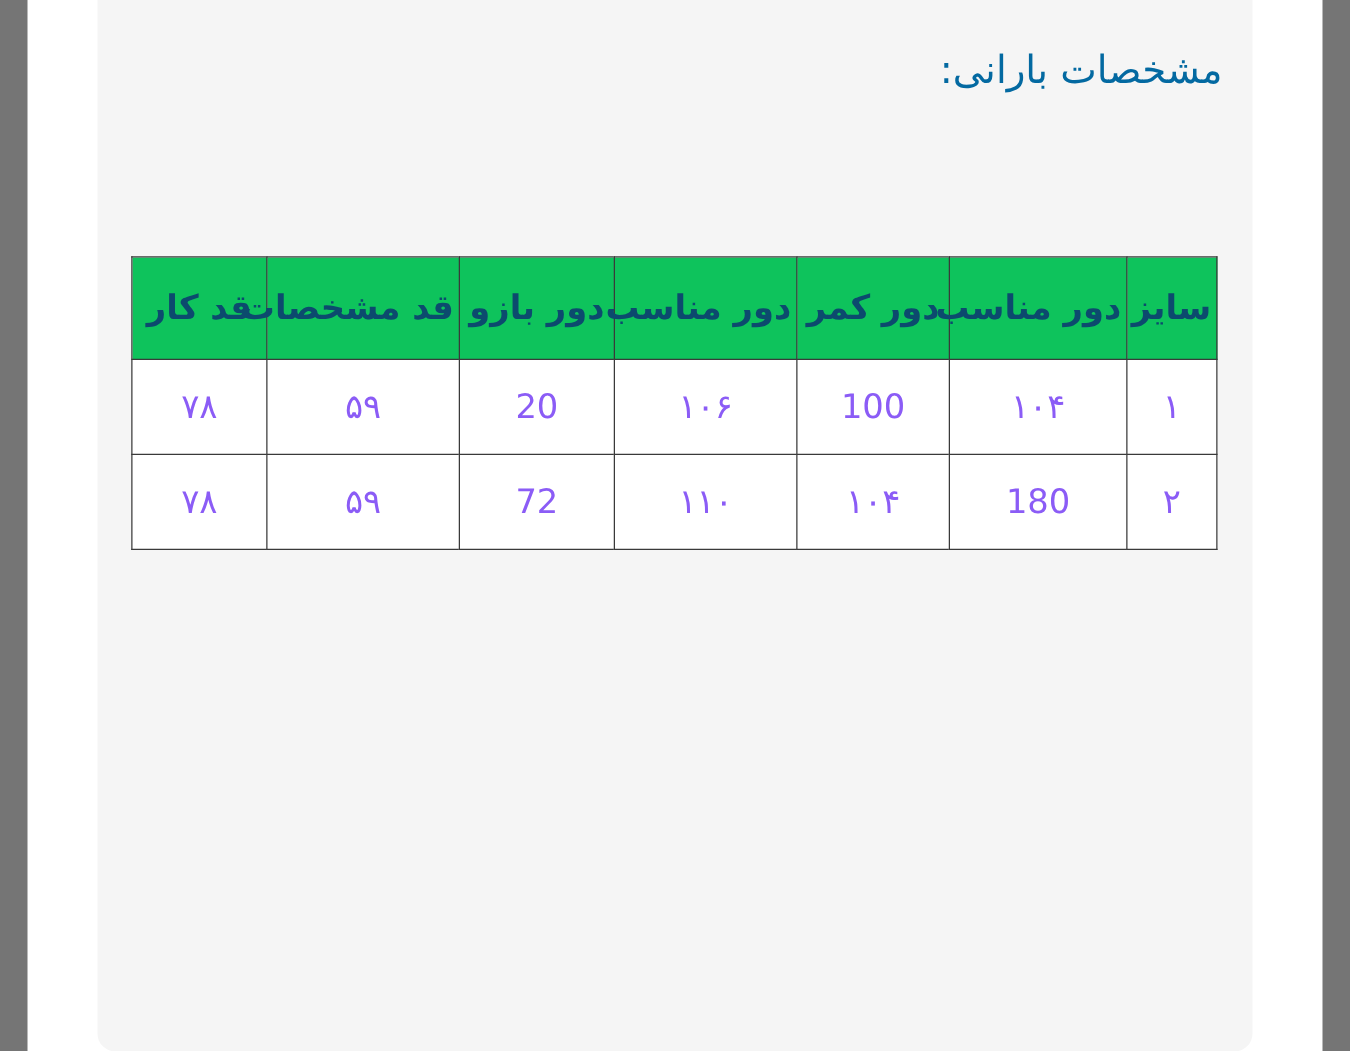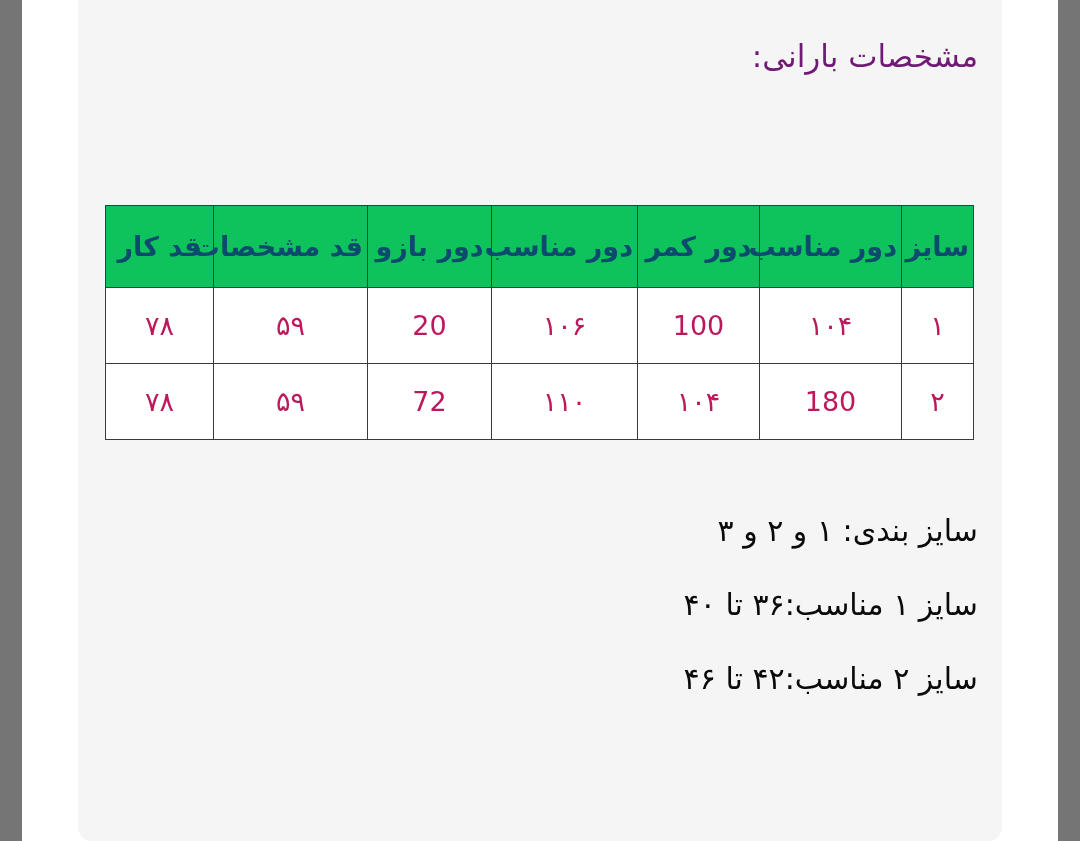"مشخصات بارانی:" .heading { color: #701a75 -> #0369a1 }
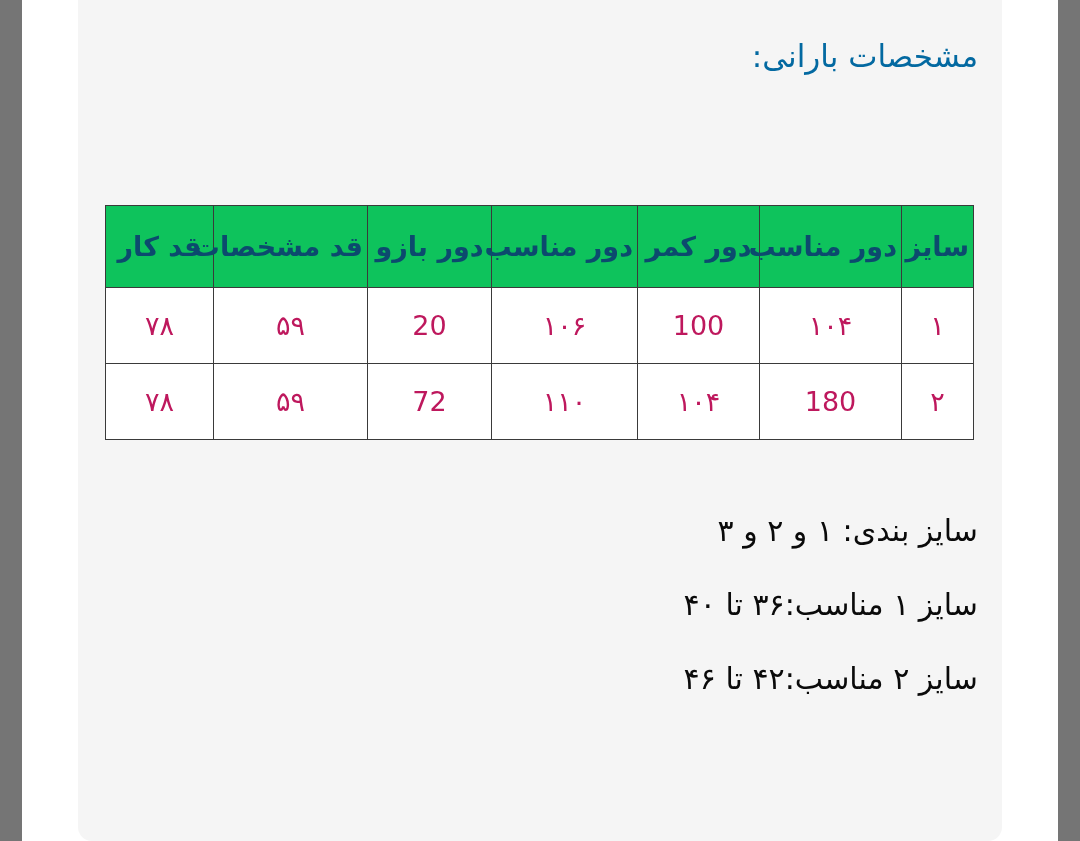"۷۸" table.size-table th, table.size-table td { color: #be185d -> #8b5cf6 }
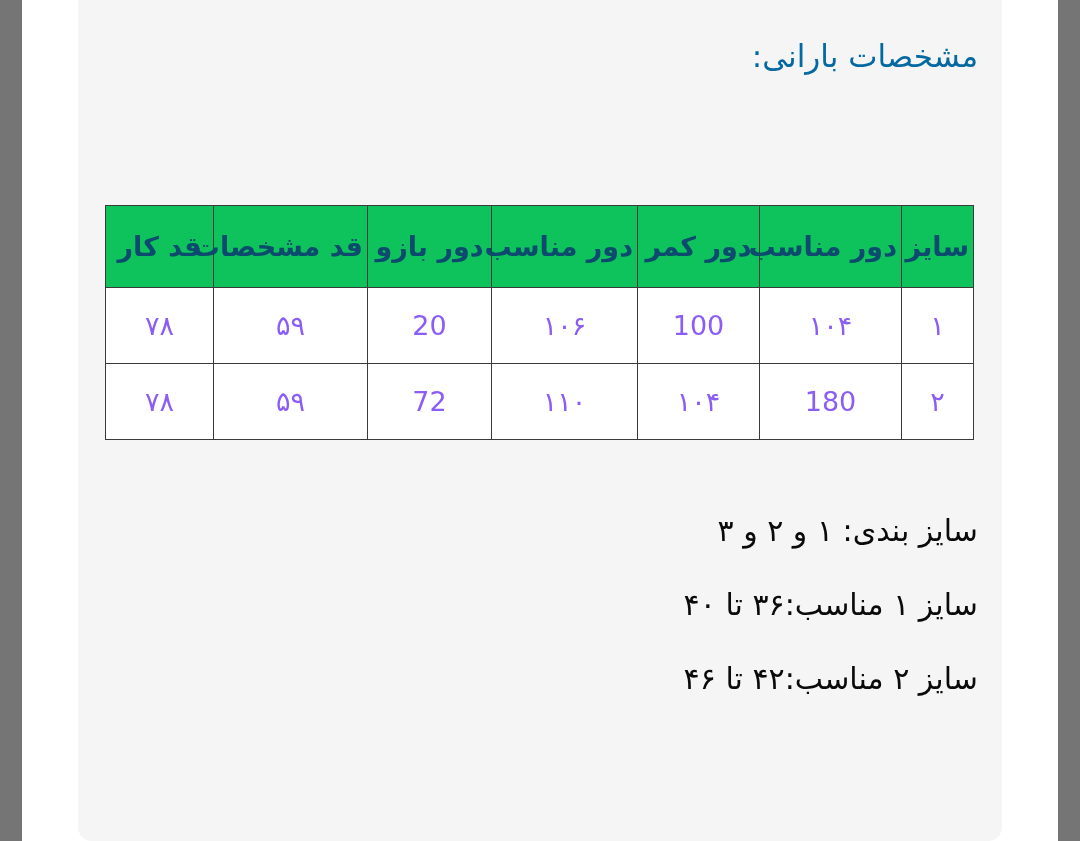"سایز بندی: ۱ و ۲" div.notes { html: <div> <div>سایز بندی: ۱ و ۲ و ۳</div> <div>سایز ۱ مناسب:۳۶ تا ۴۰</div> <div>سایز ۲ مناسب:۴۲ تا ۴۶</div> </div> -> none }
